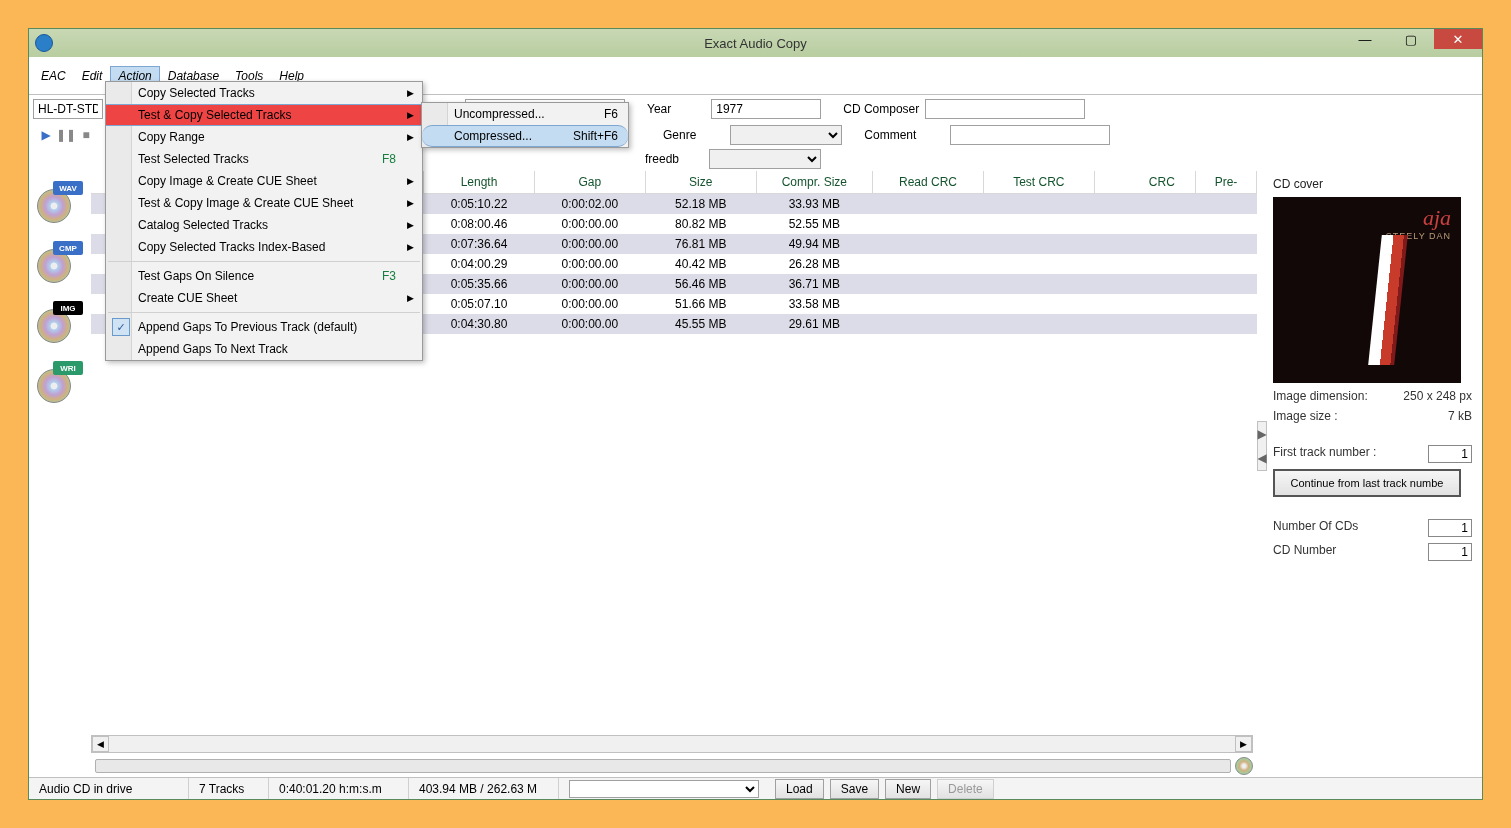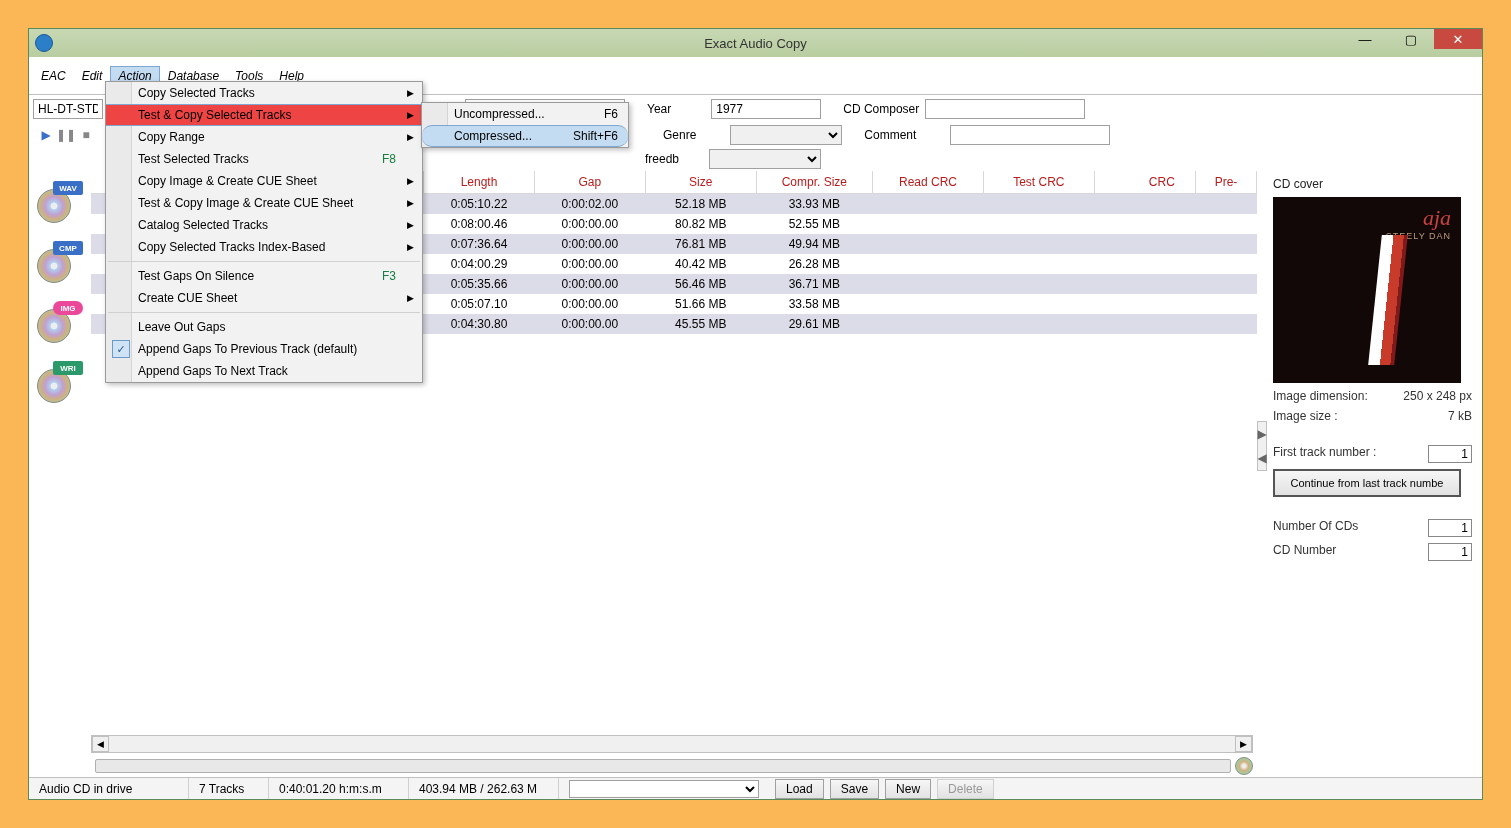"Length" .track-table th { color: #b91c1c -> #14532d }
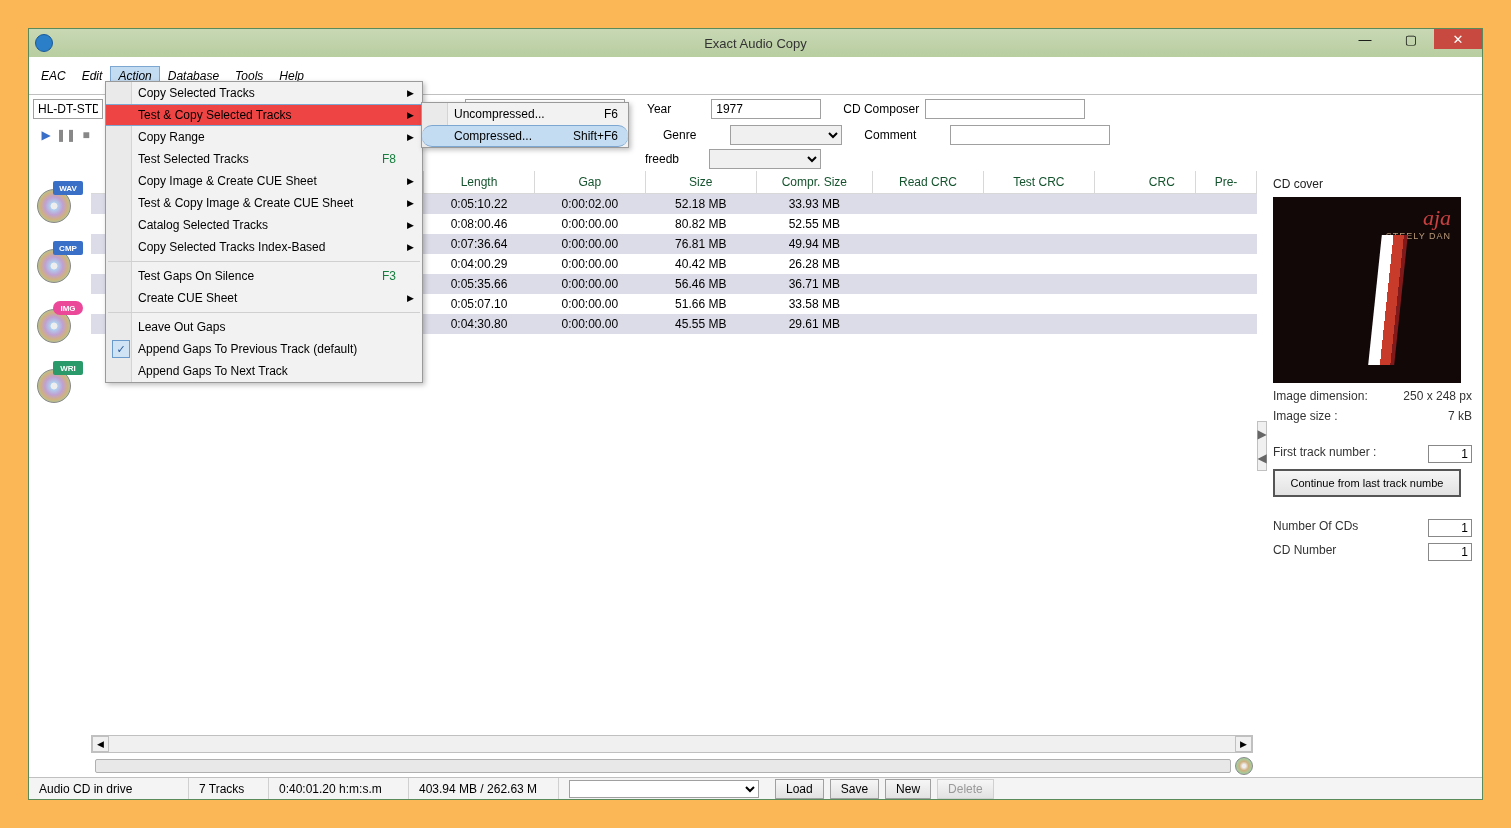"IMG" .badge.img { background: #ec4899 -> #000000; border-radius: 7px -> none }
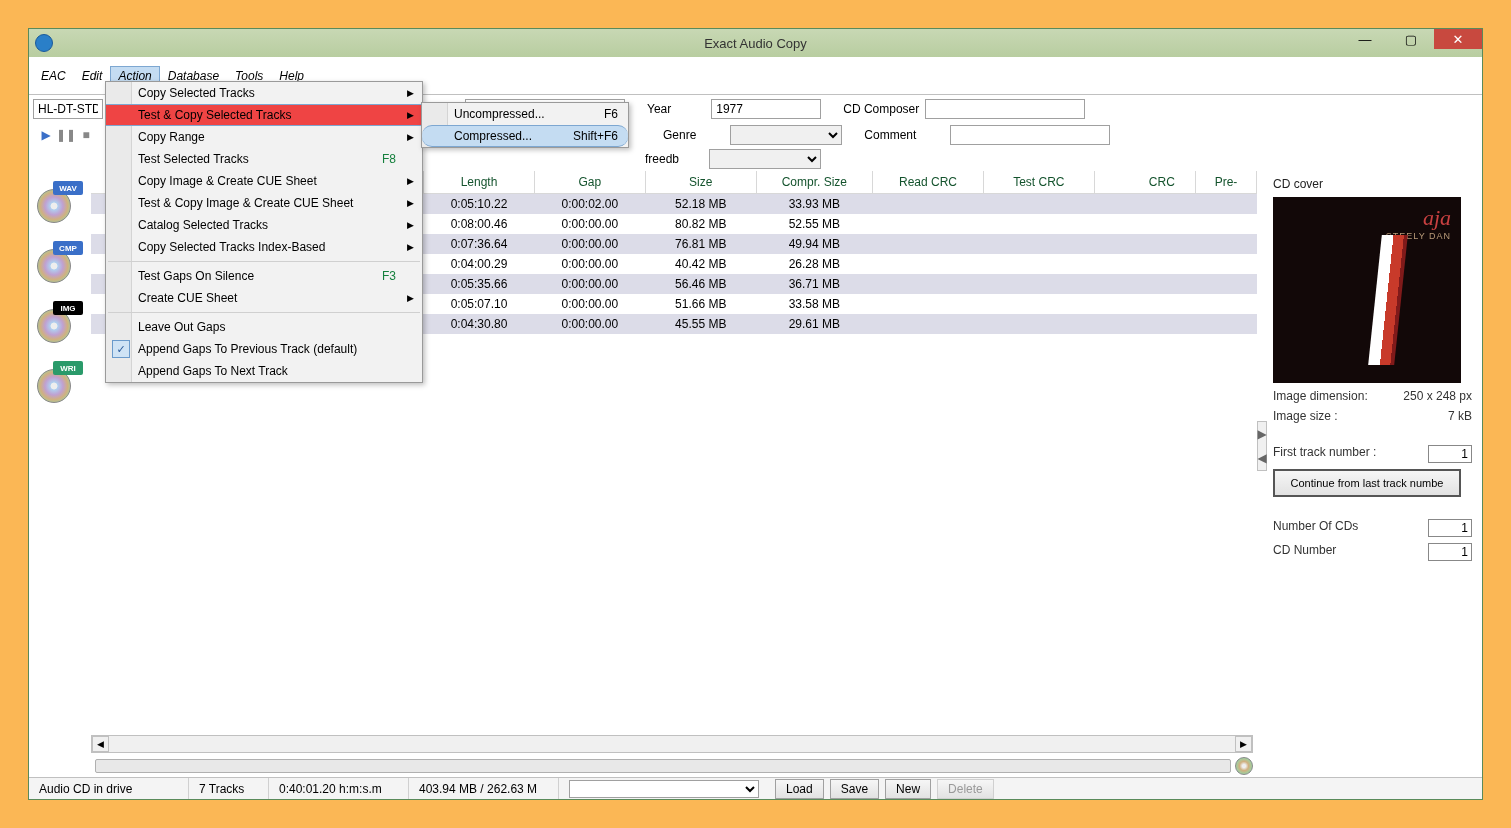"Leave Out Gaps" div.row { html: <div> <span>Leave Out Gaps</span> </div> -> none }
